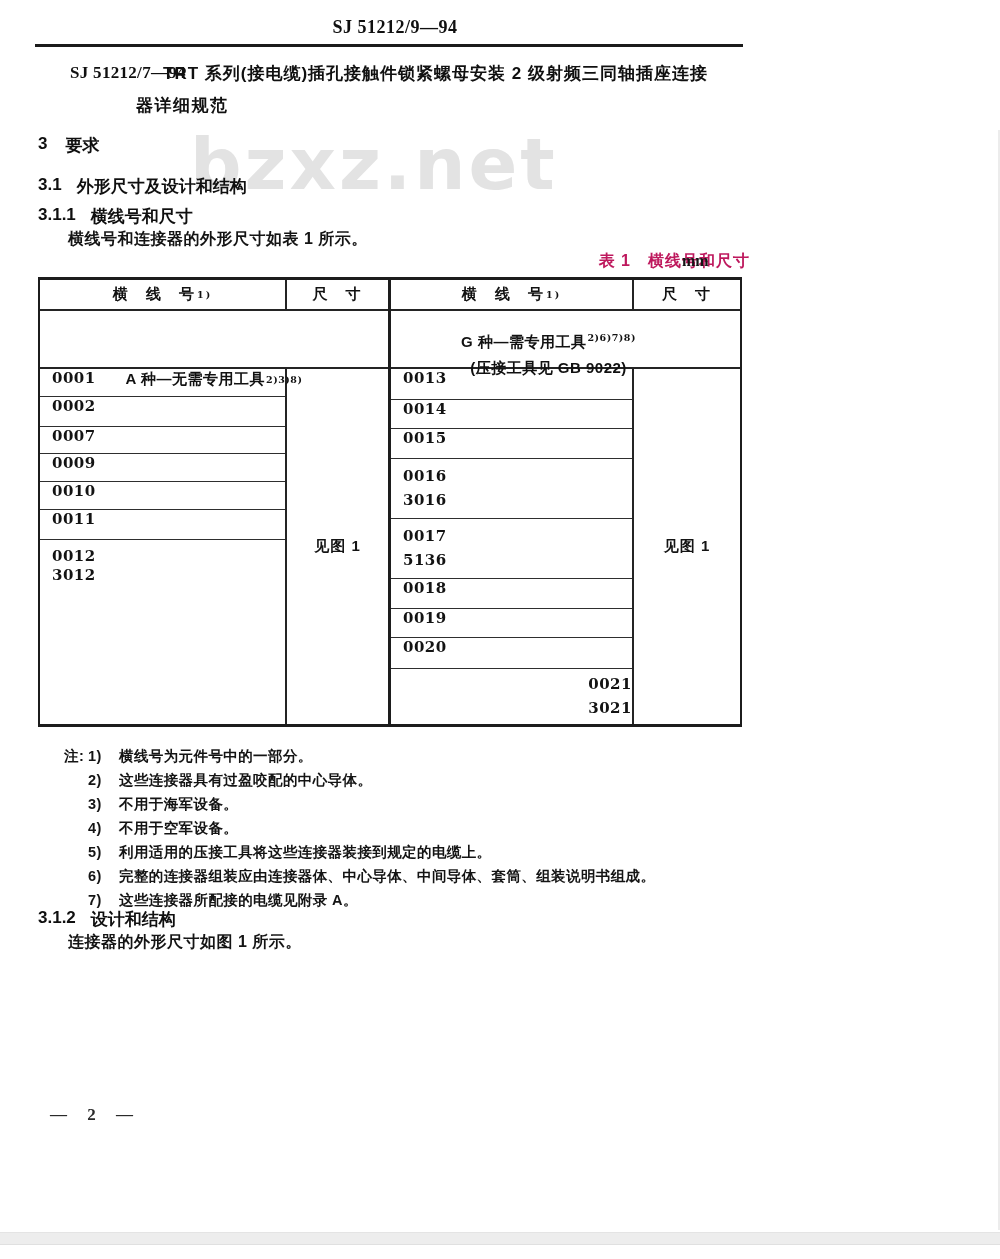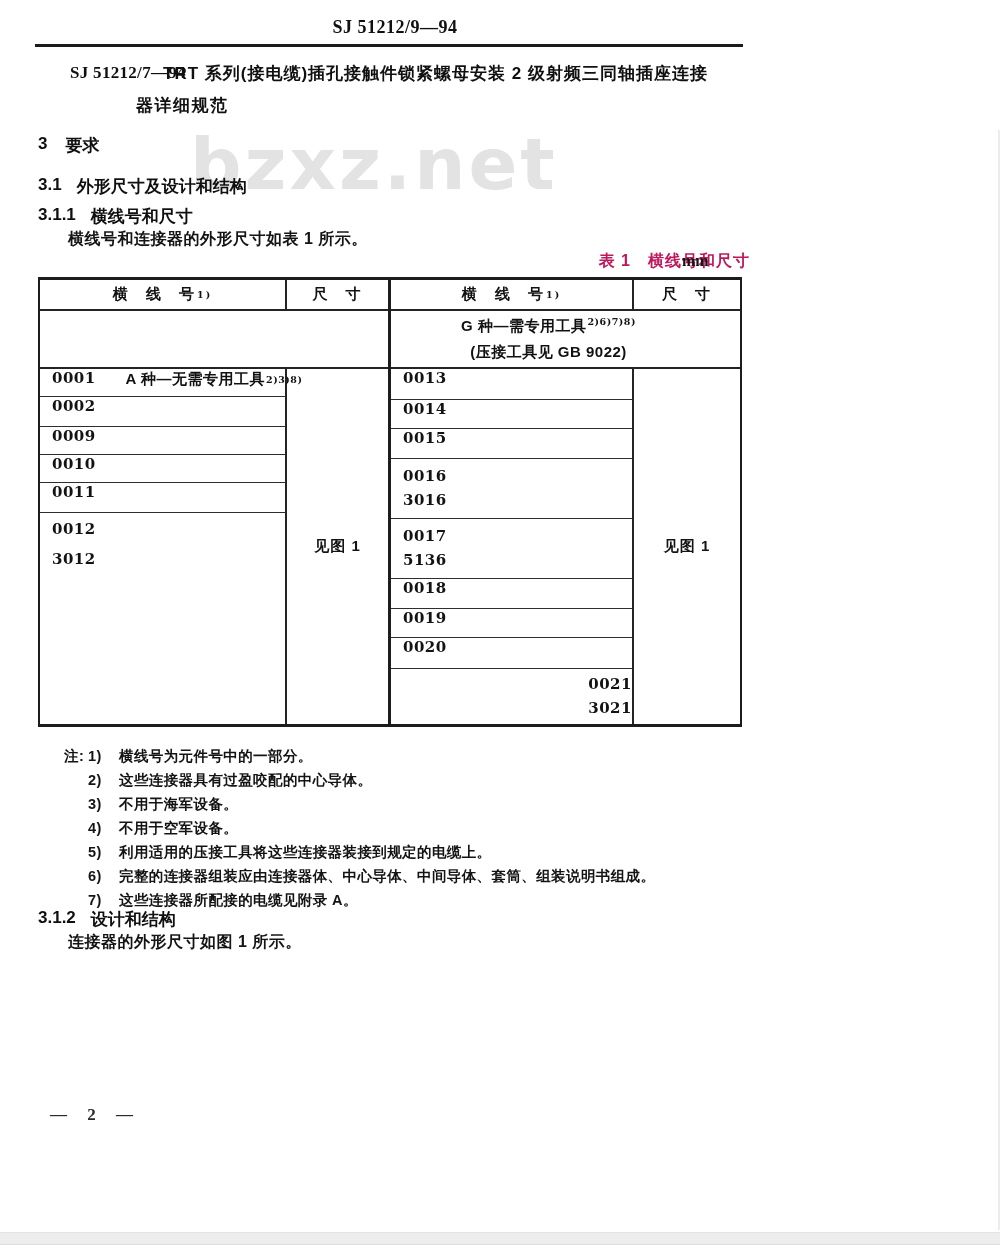"G 种—需专用工具2)6)7)8)" div.cell { top: 31px -> 47px }
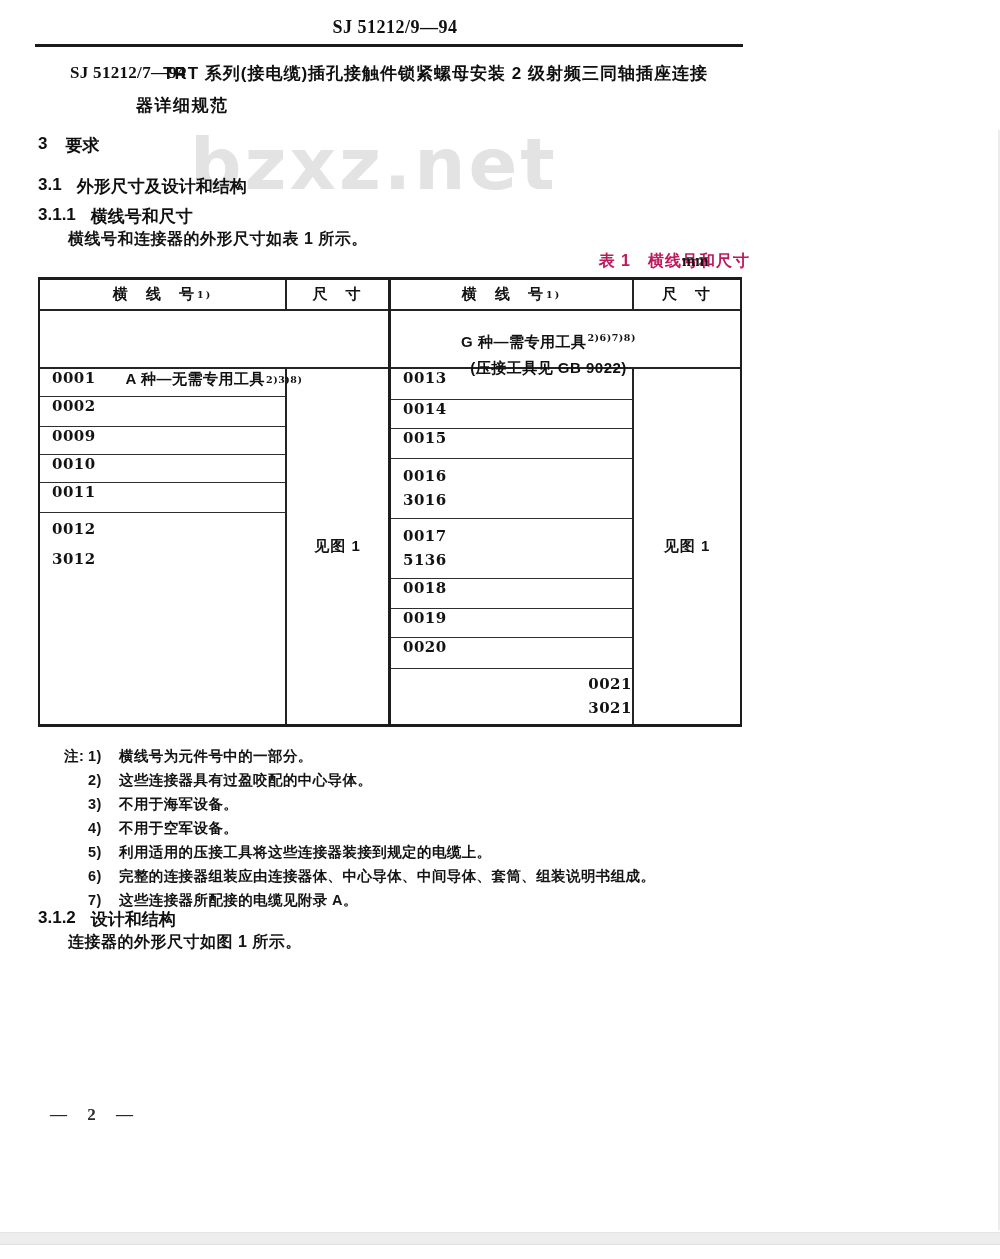"0007" div.row { html: none -> <div> <span>0007</span> </div> }
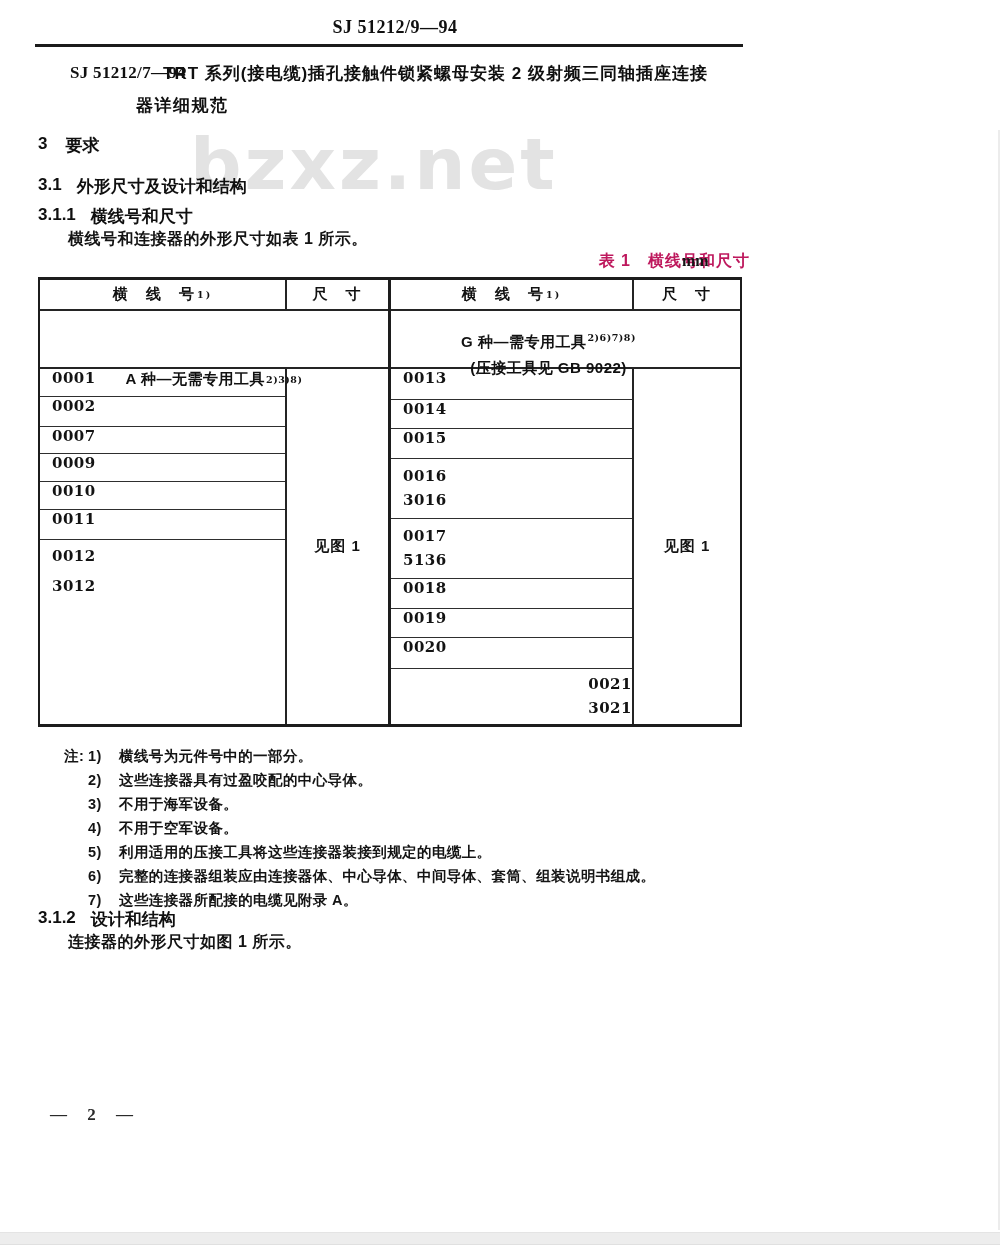"0012" .row.tall { gap: 11px -> 0 }
